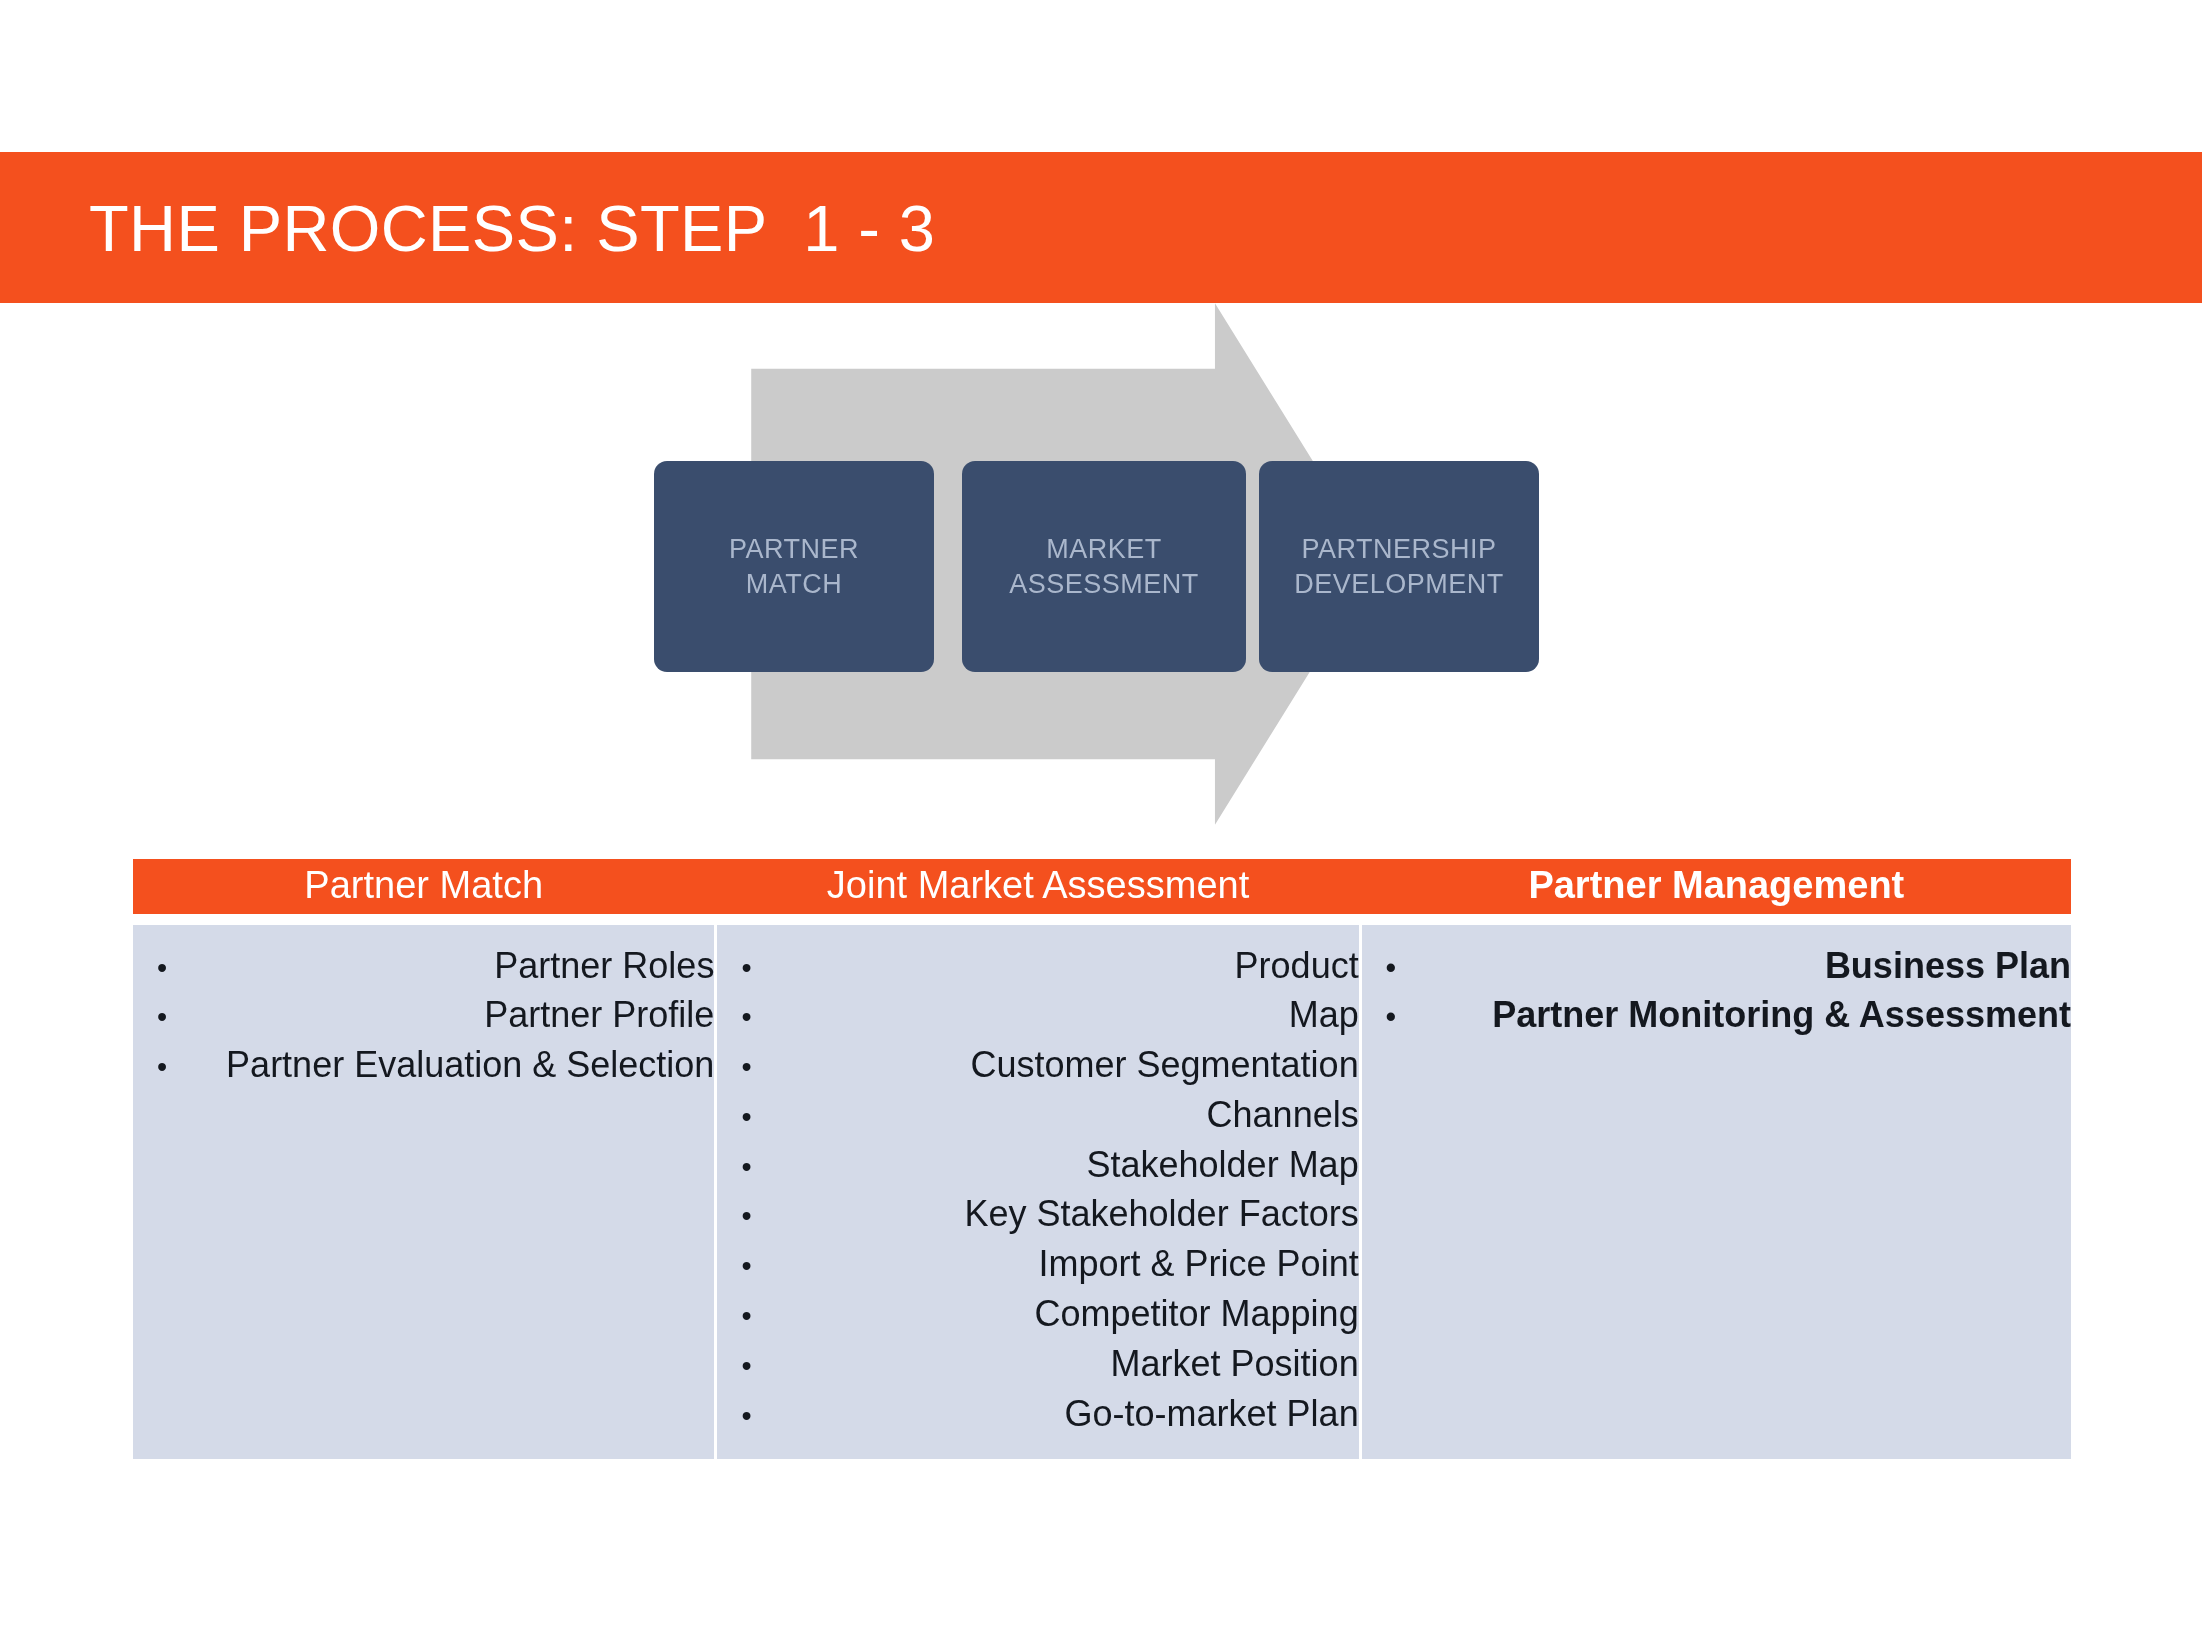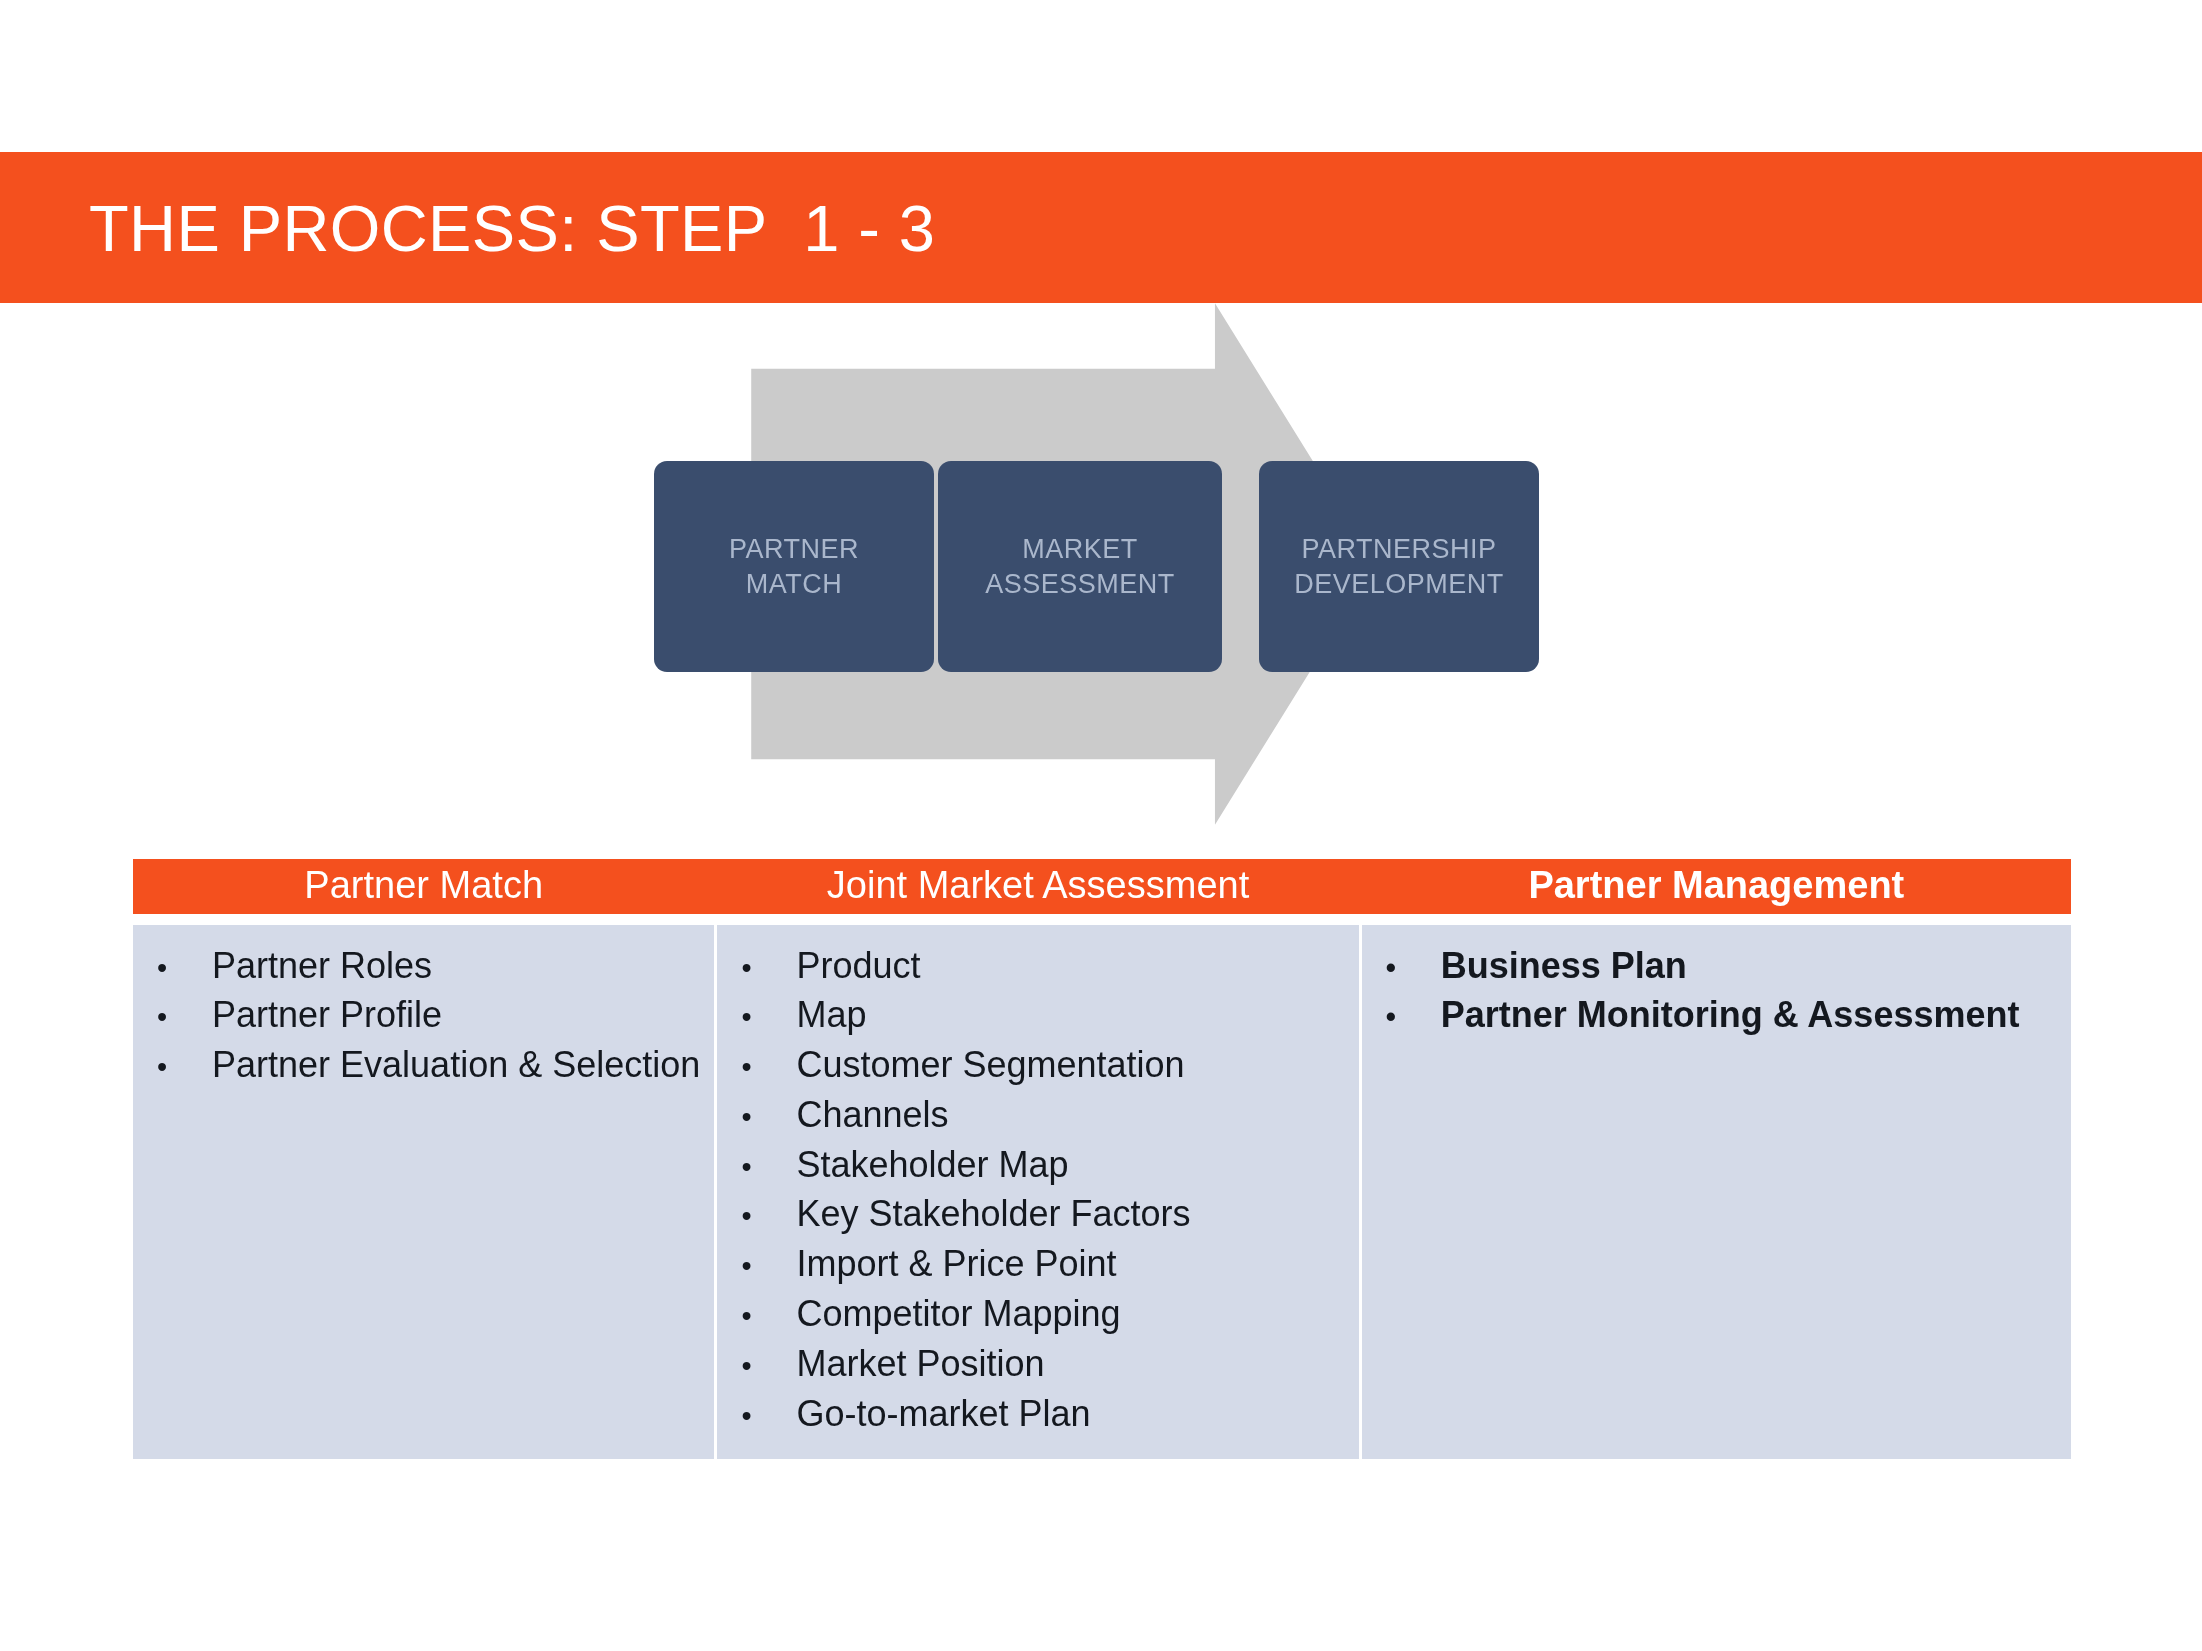"MARKET" .step-box.b2 { left: 284px -> 308px }
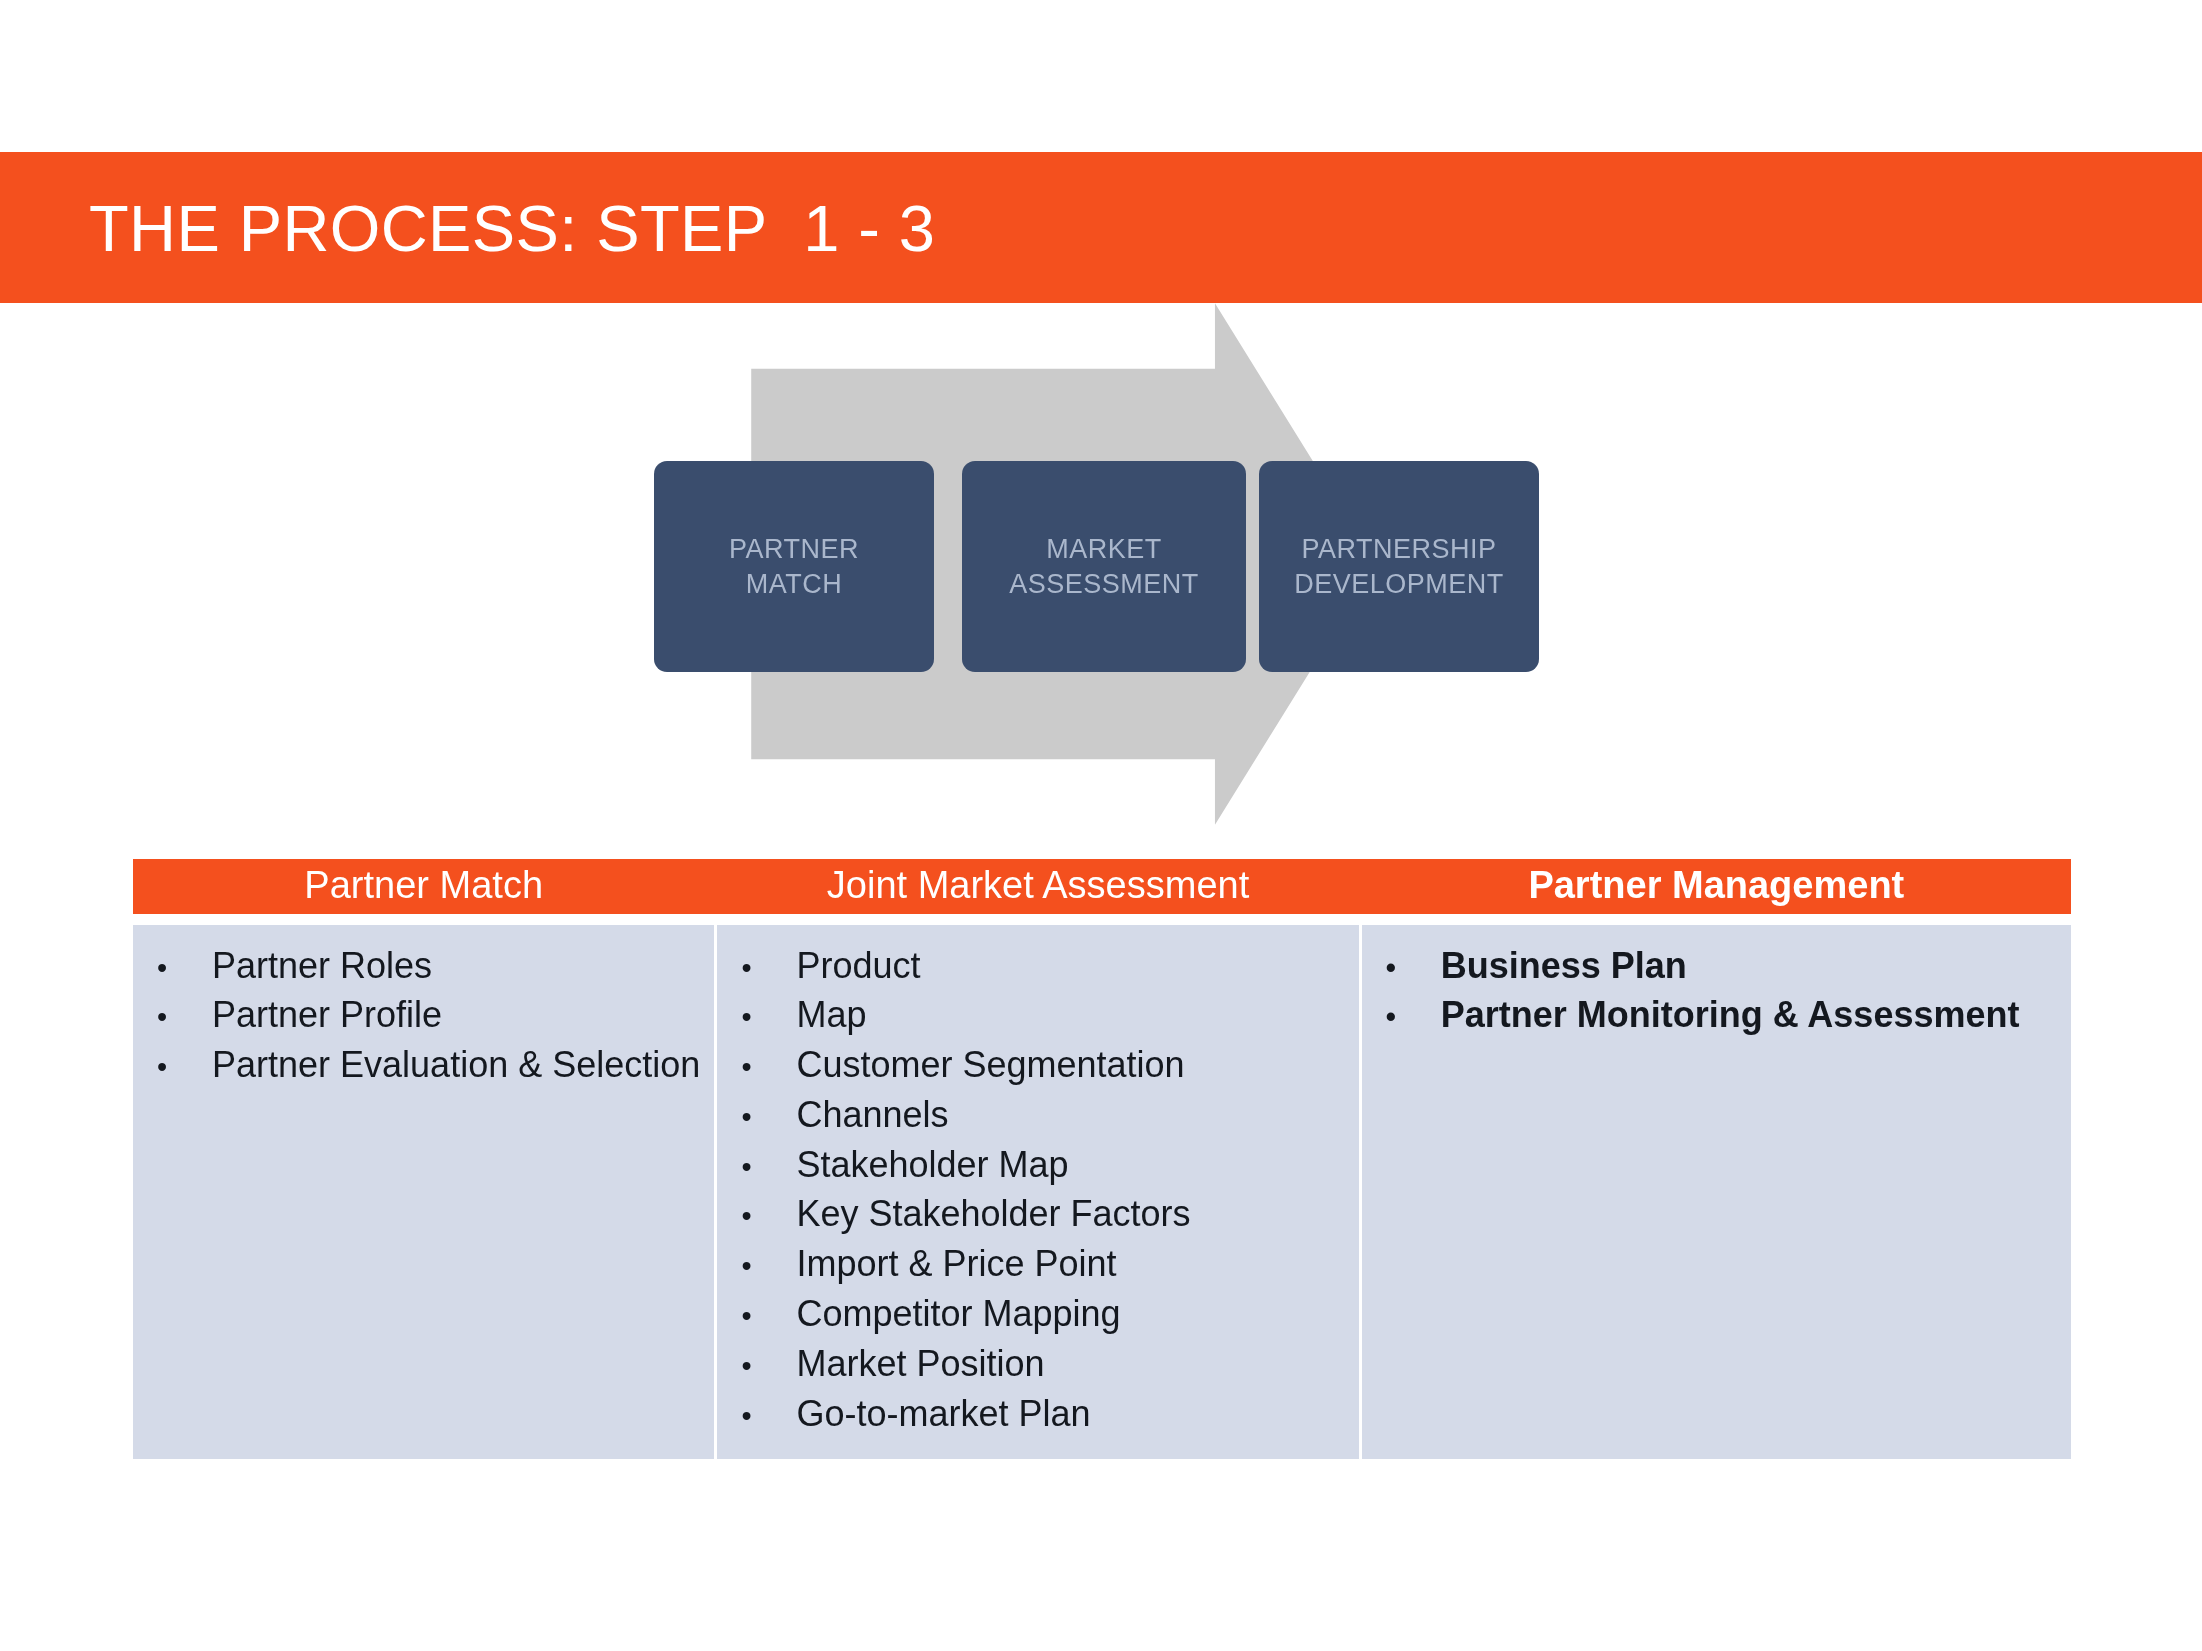"Partner Roles" .bullet-text { text-align: none -> right }
